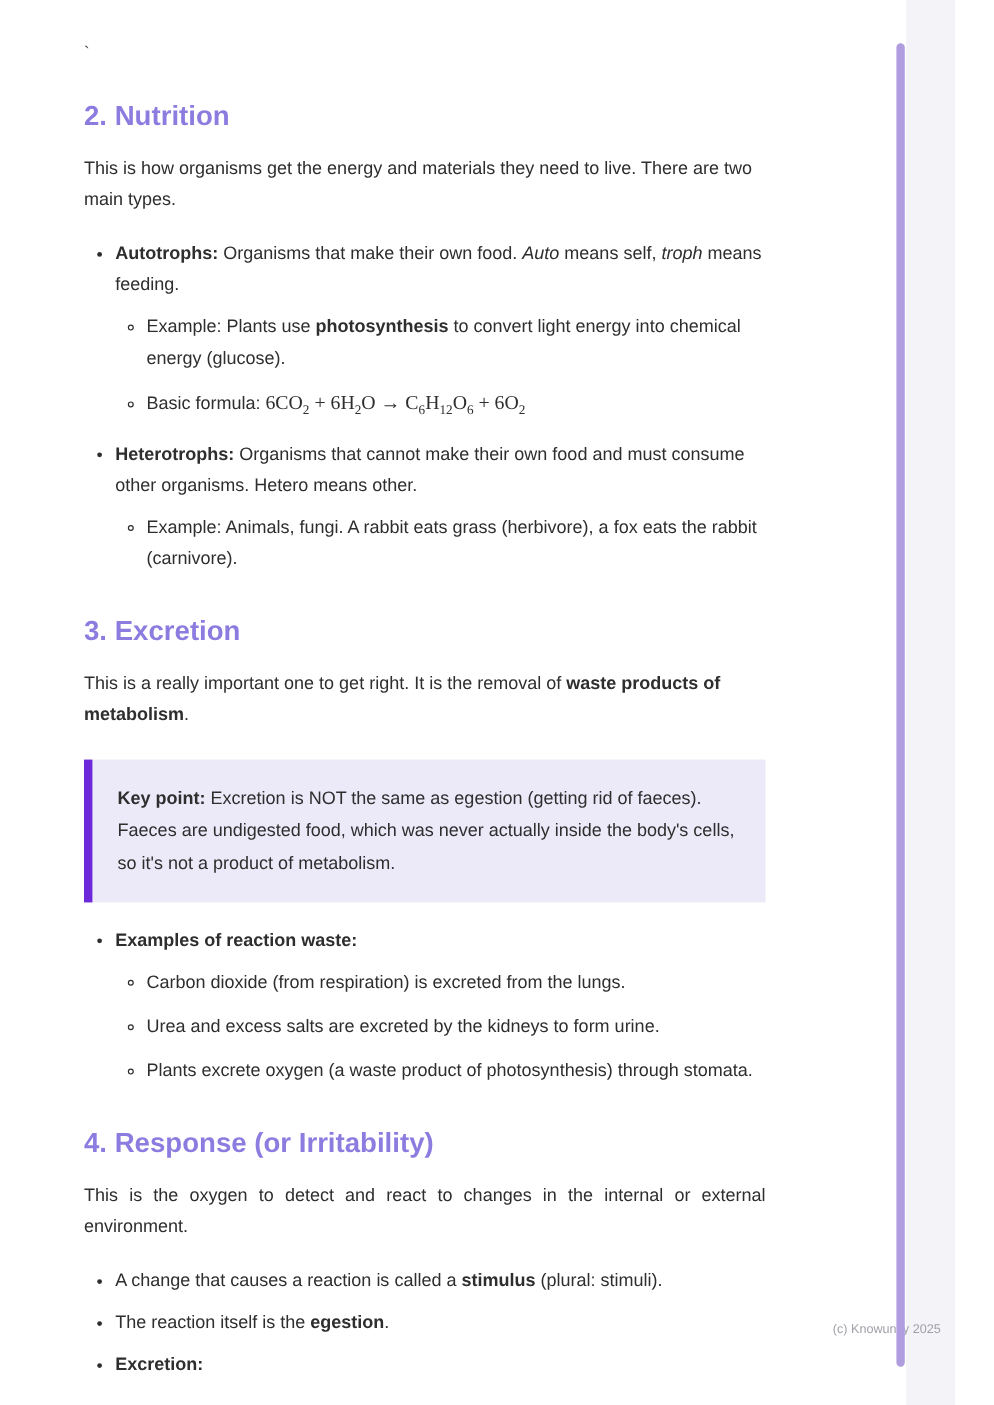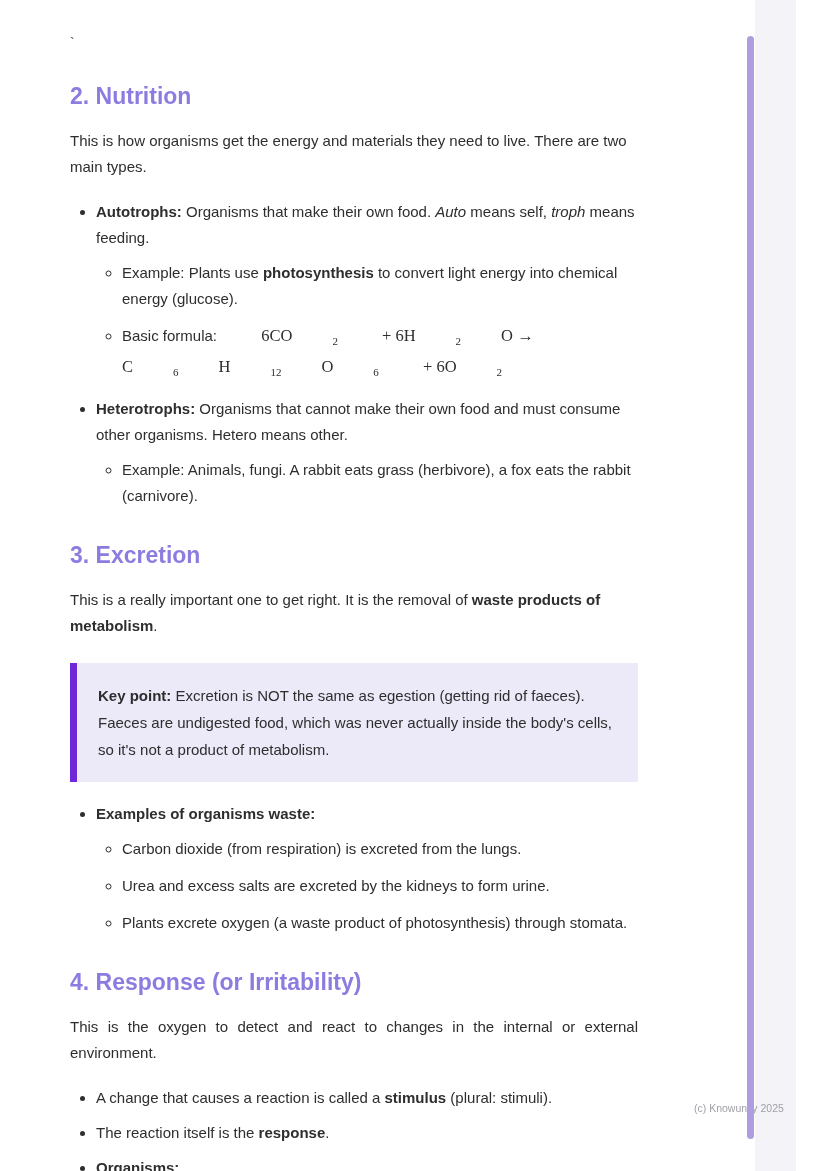"6CO" .formula { margin-left: 40px -> none }
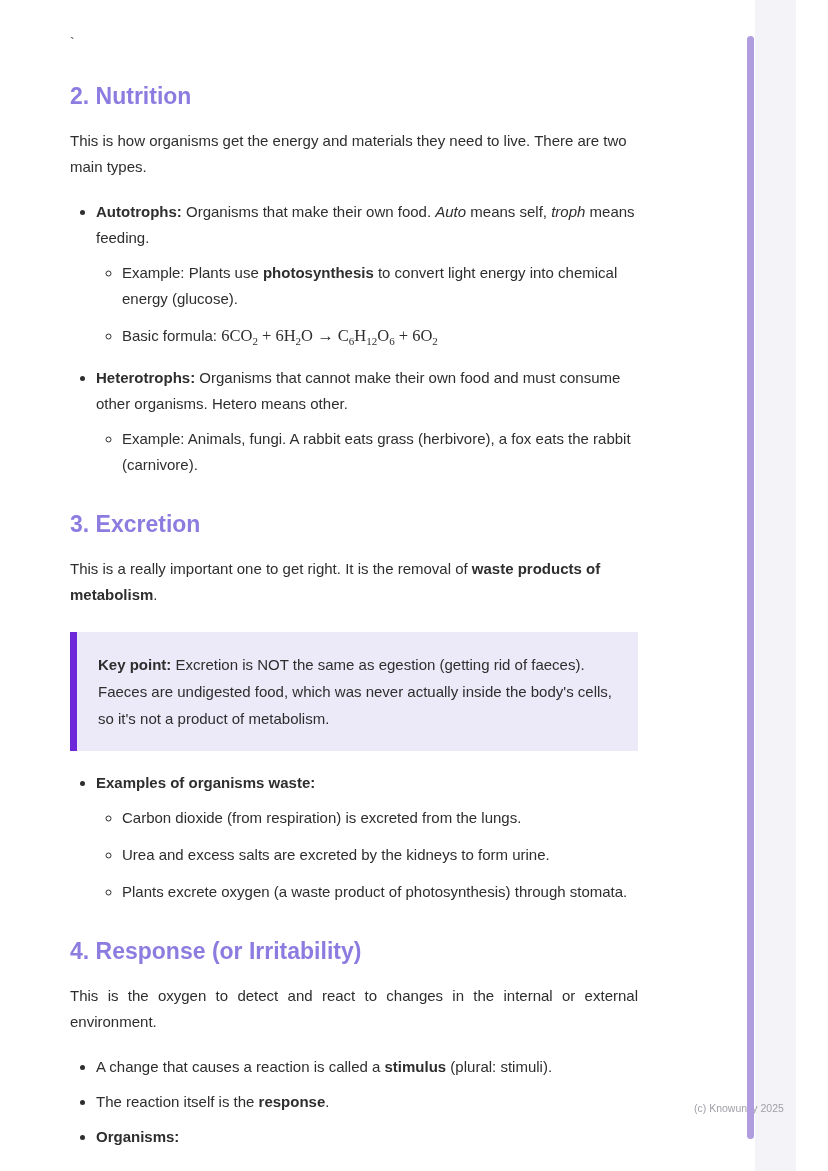"Examples of organisms waste:" span { text: organisms -> reaction }
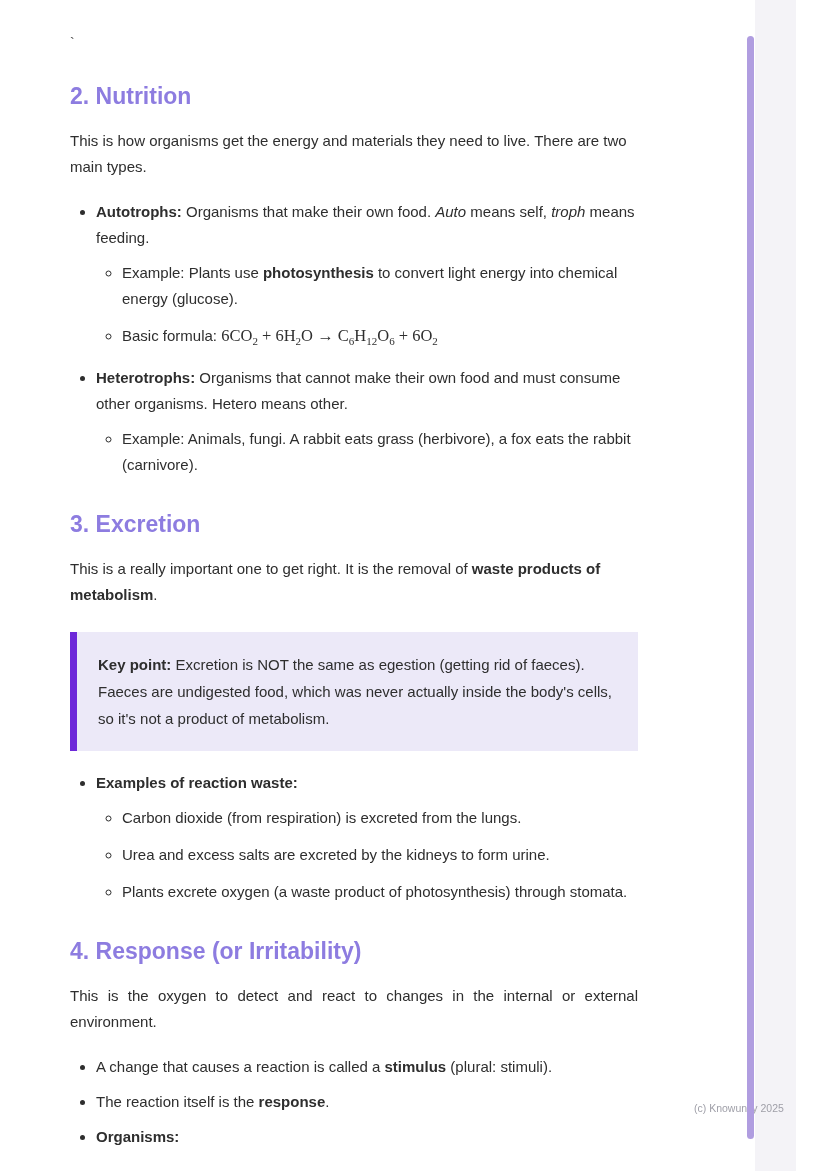"response" span { text: response -> egestion }
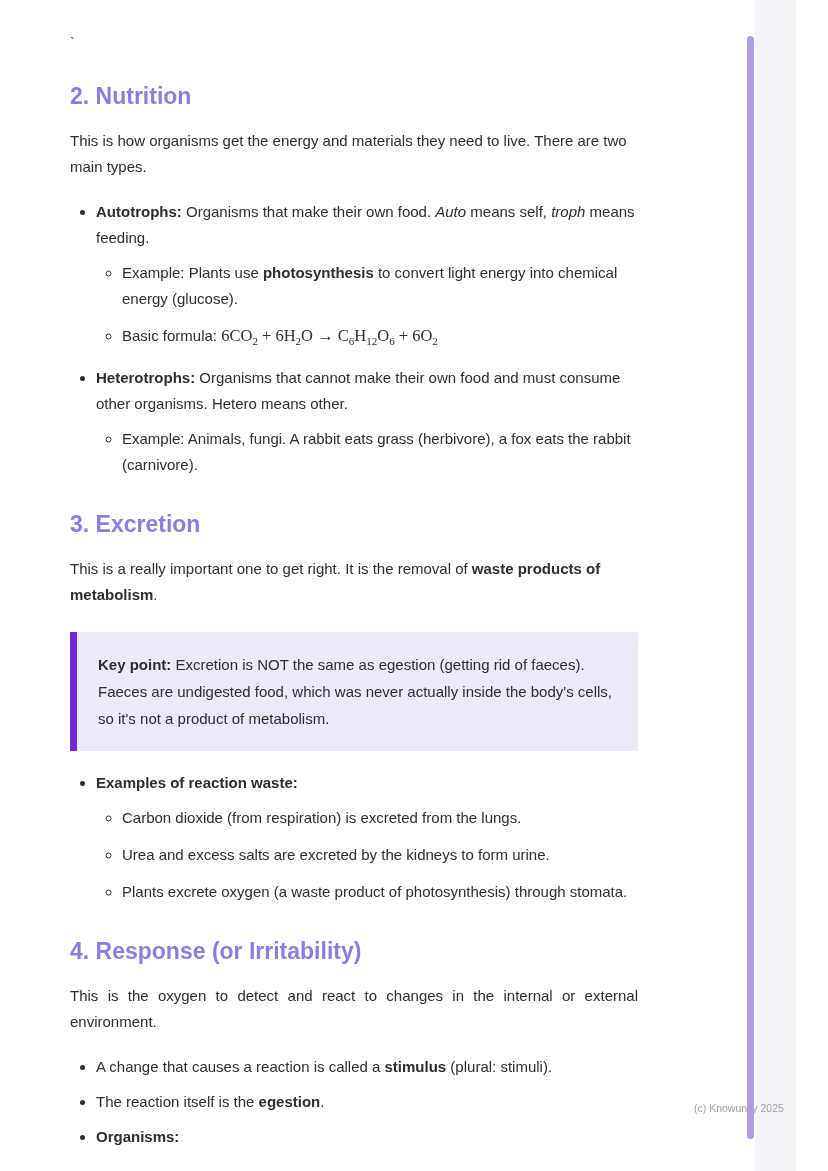"Organisms:" span { text: Organisms -> Excretion }
